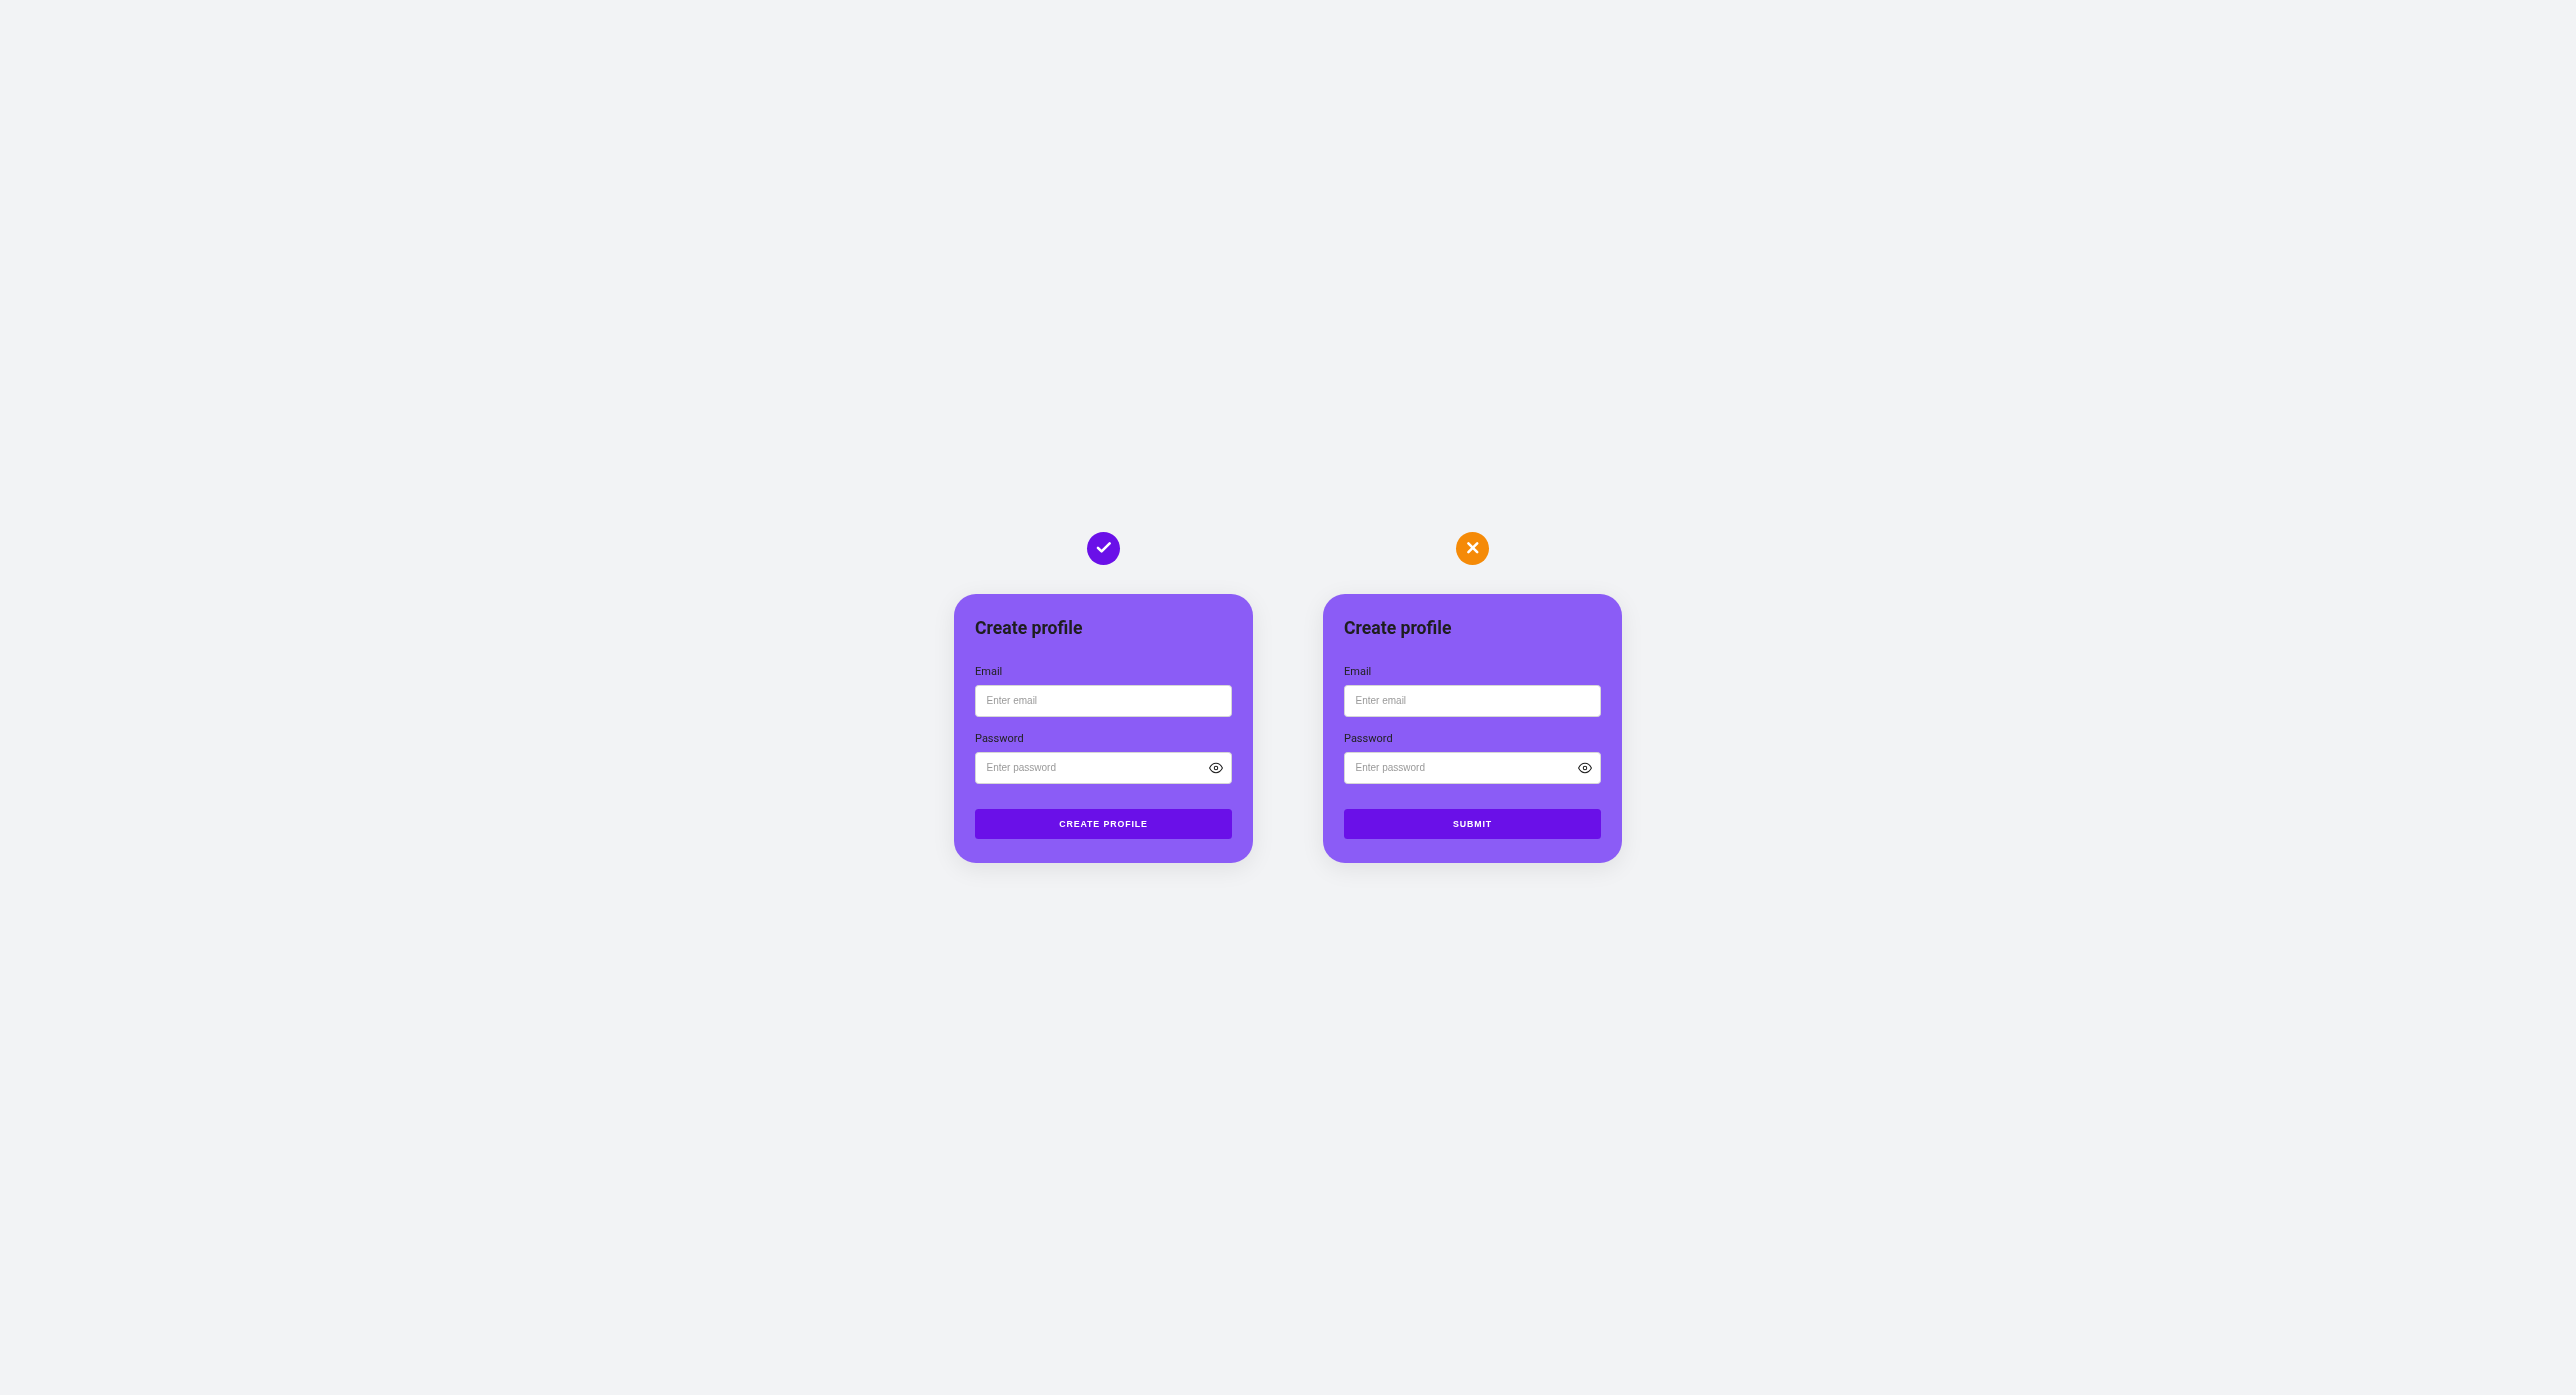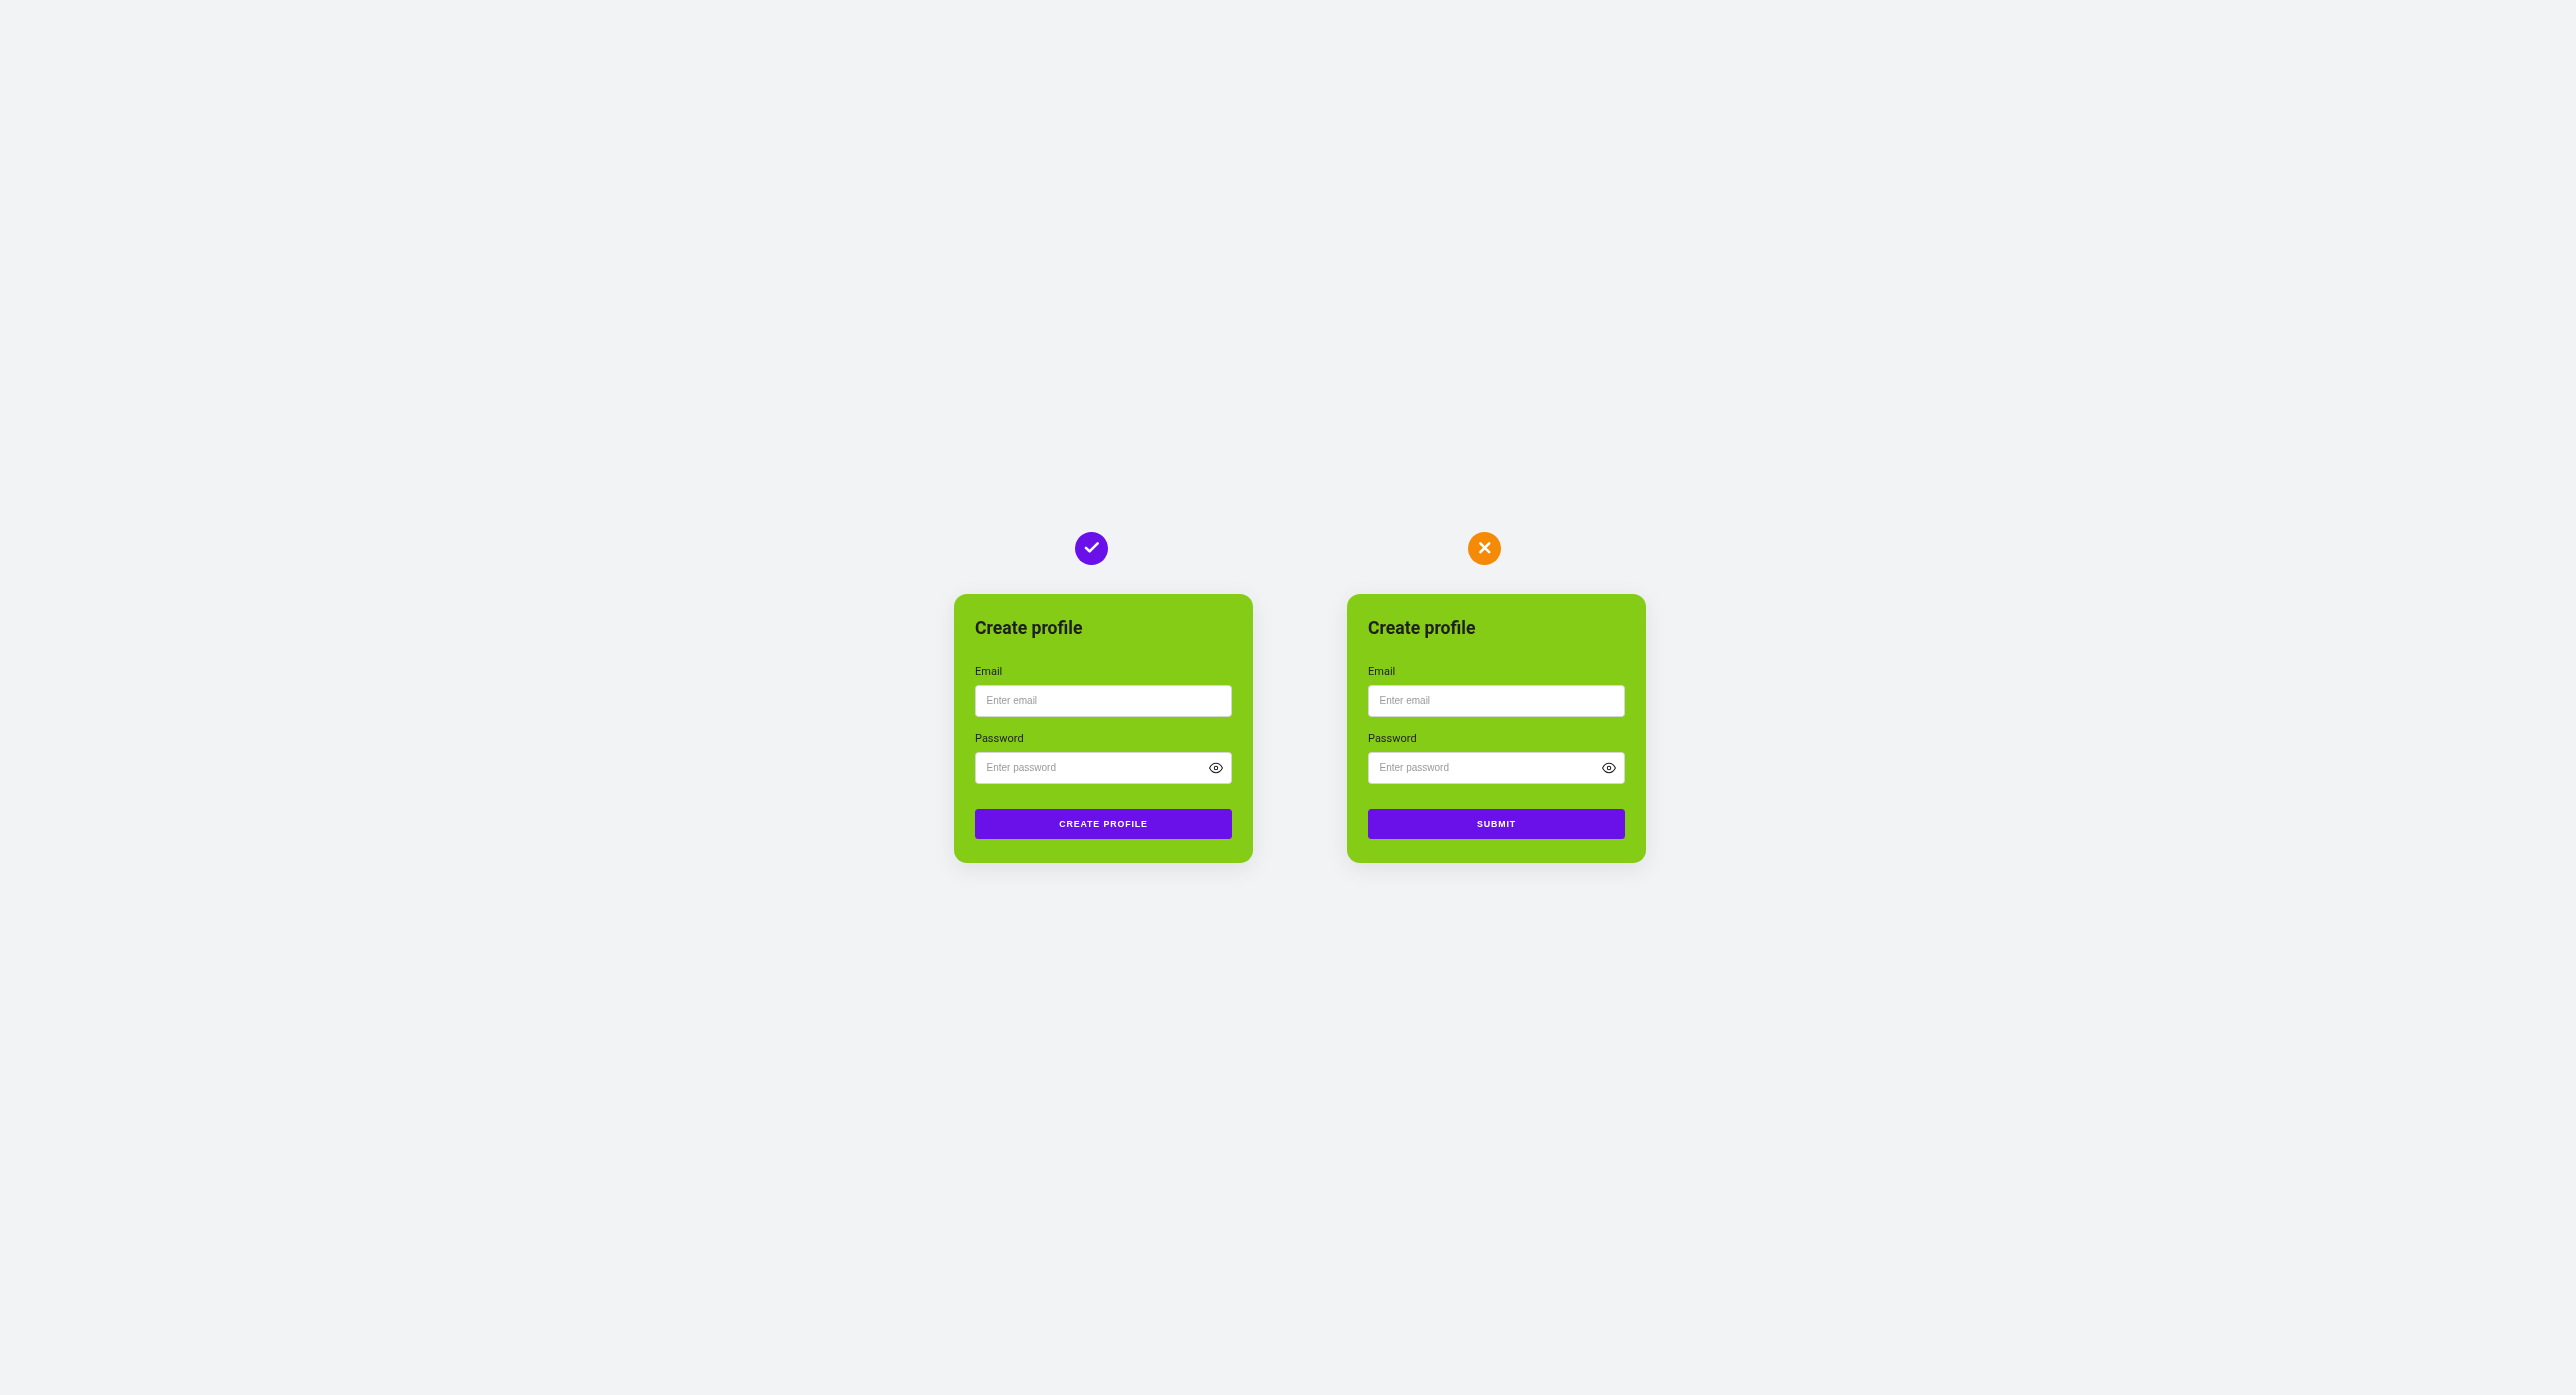"Create profile" .card { background: #84cc16 -> #8b5cf6; border-radius: 13px -> 22px; margin-left: 24px -> none }
